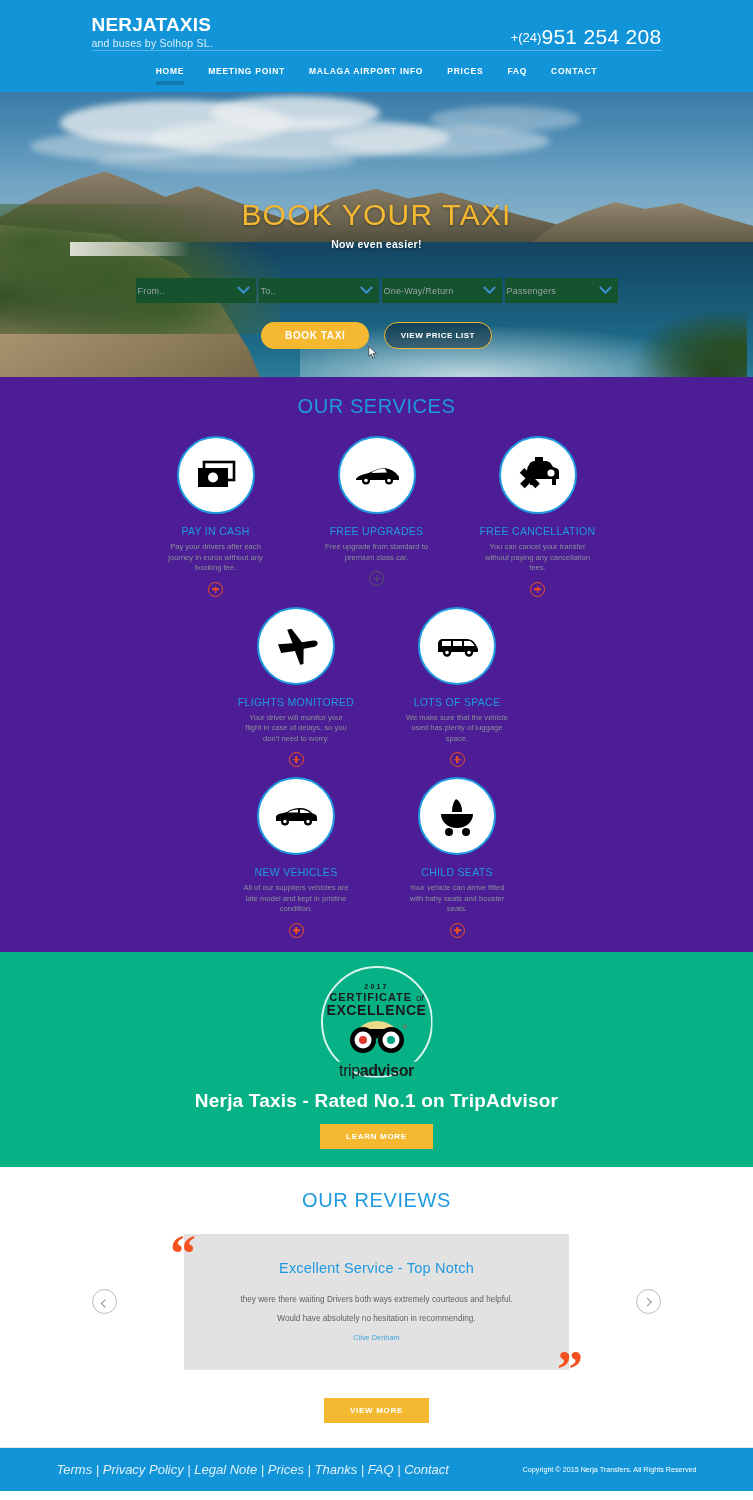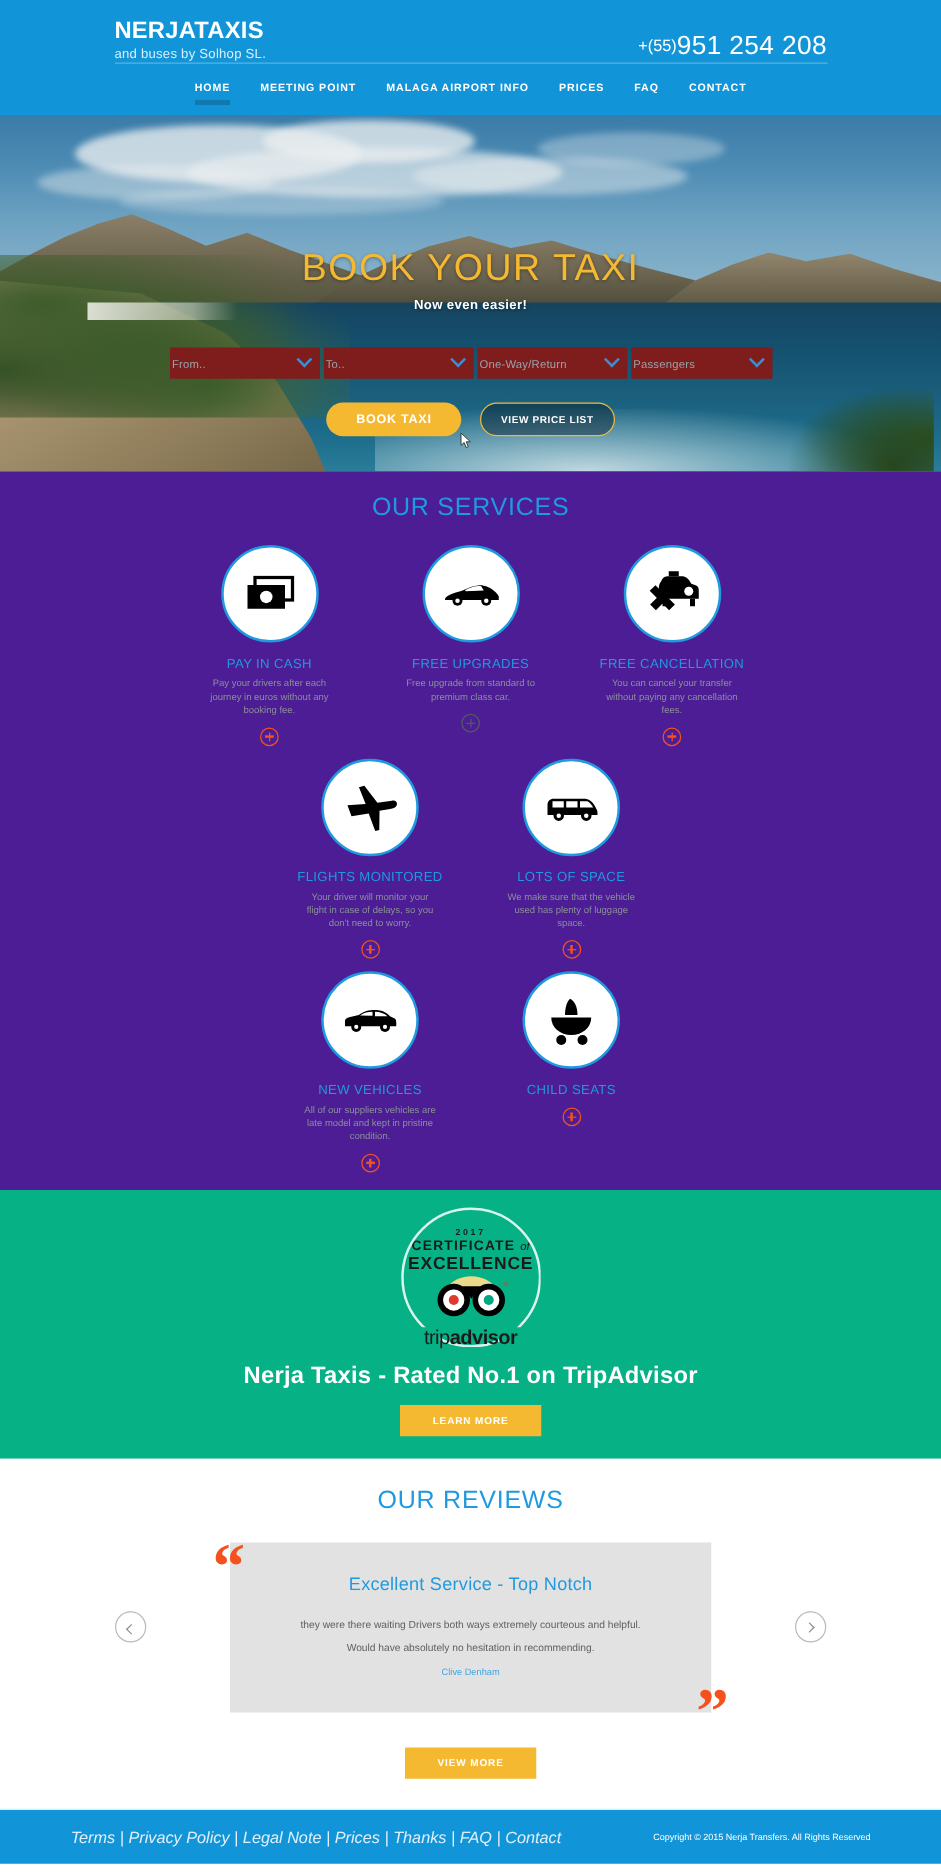"+(55)" span.phone-prefix { text: 55 -> 24 }
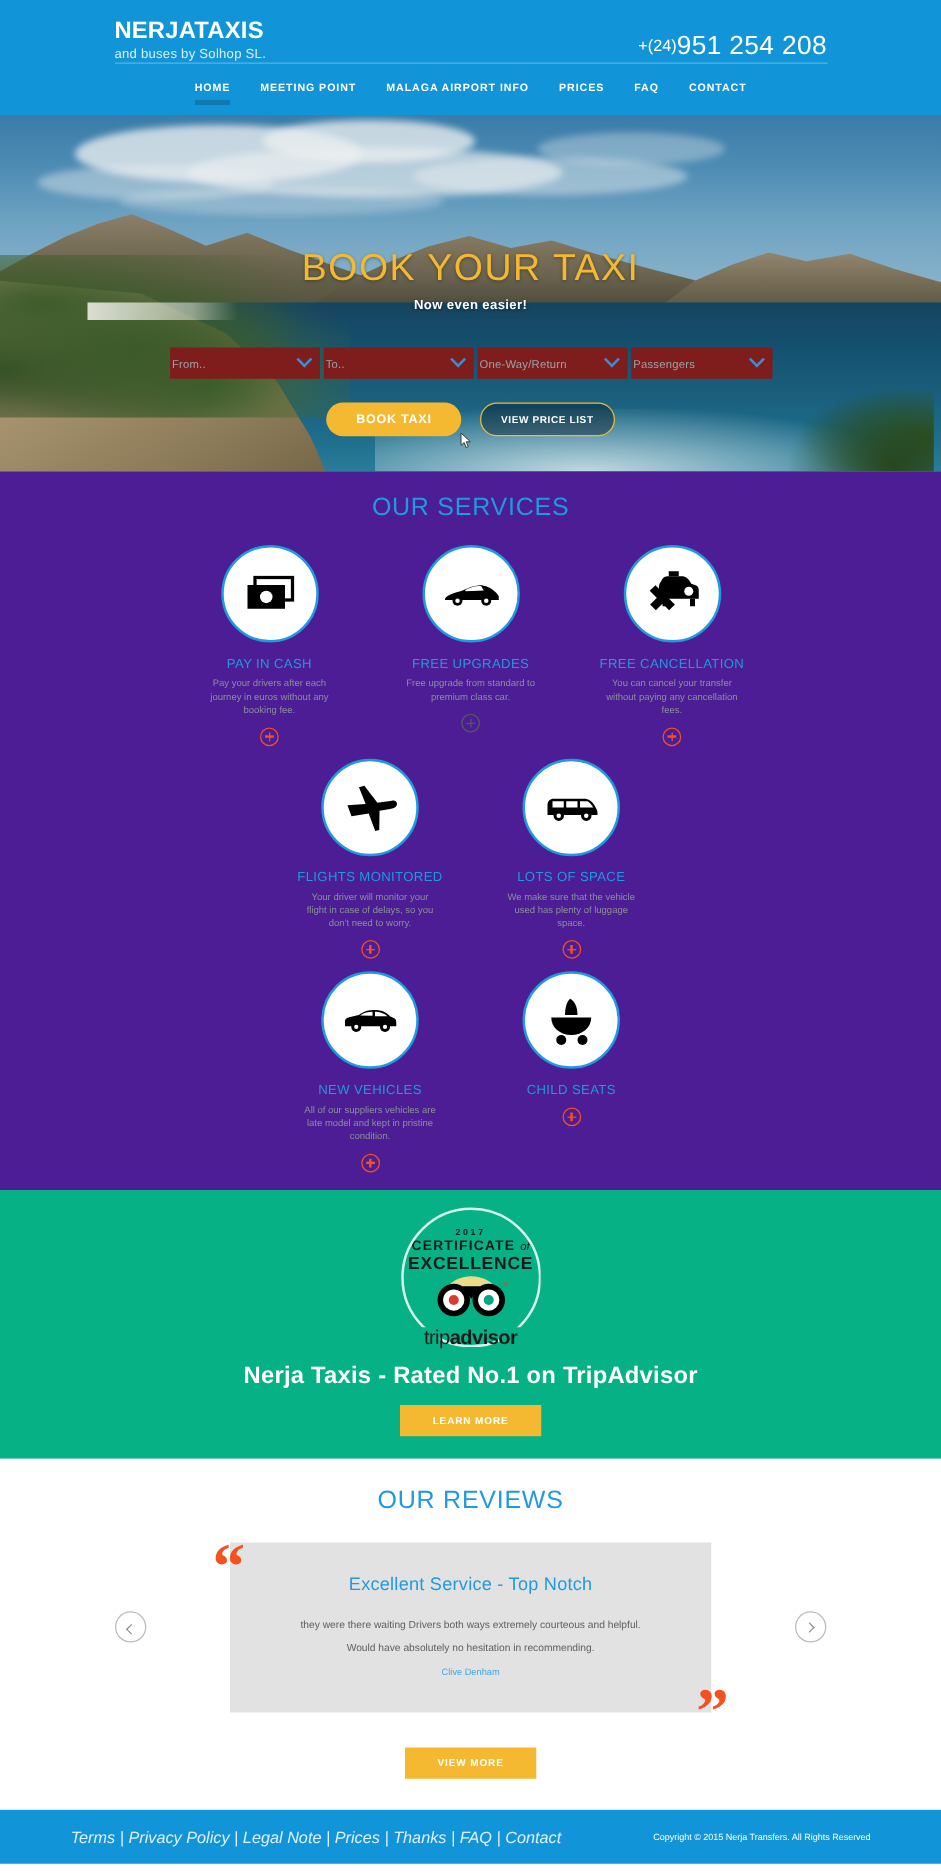"From.." .field { background: #7f1d1d -> #14532d }
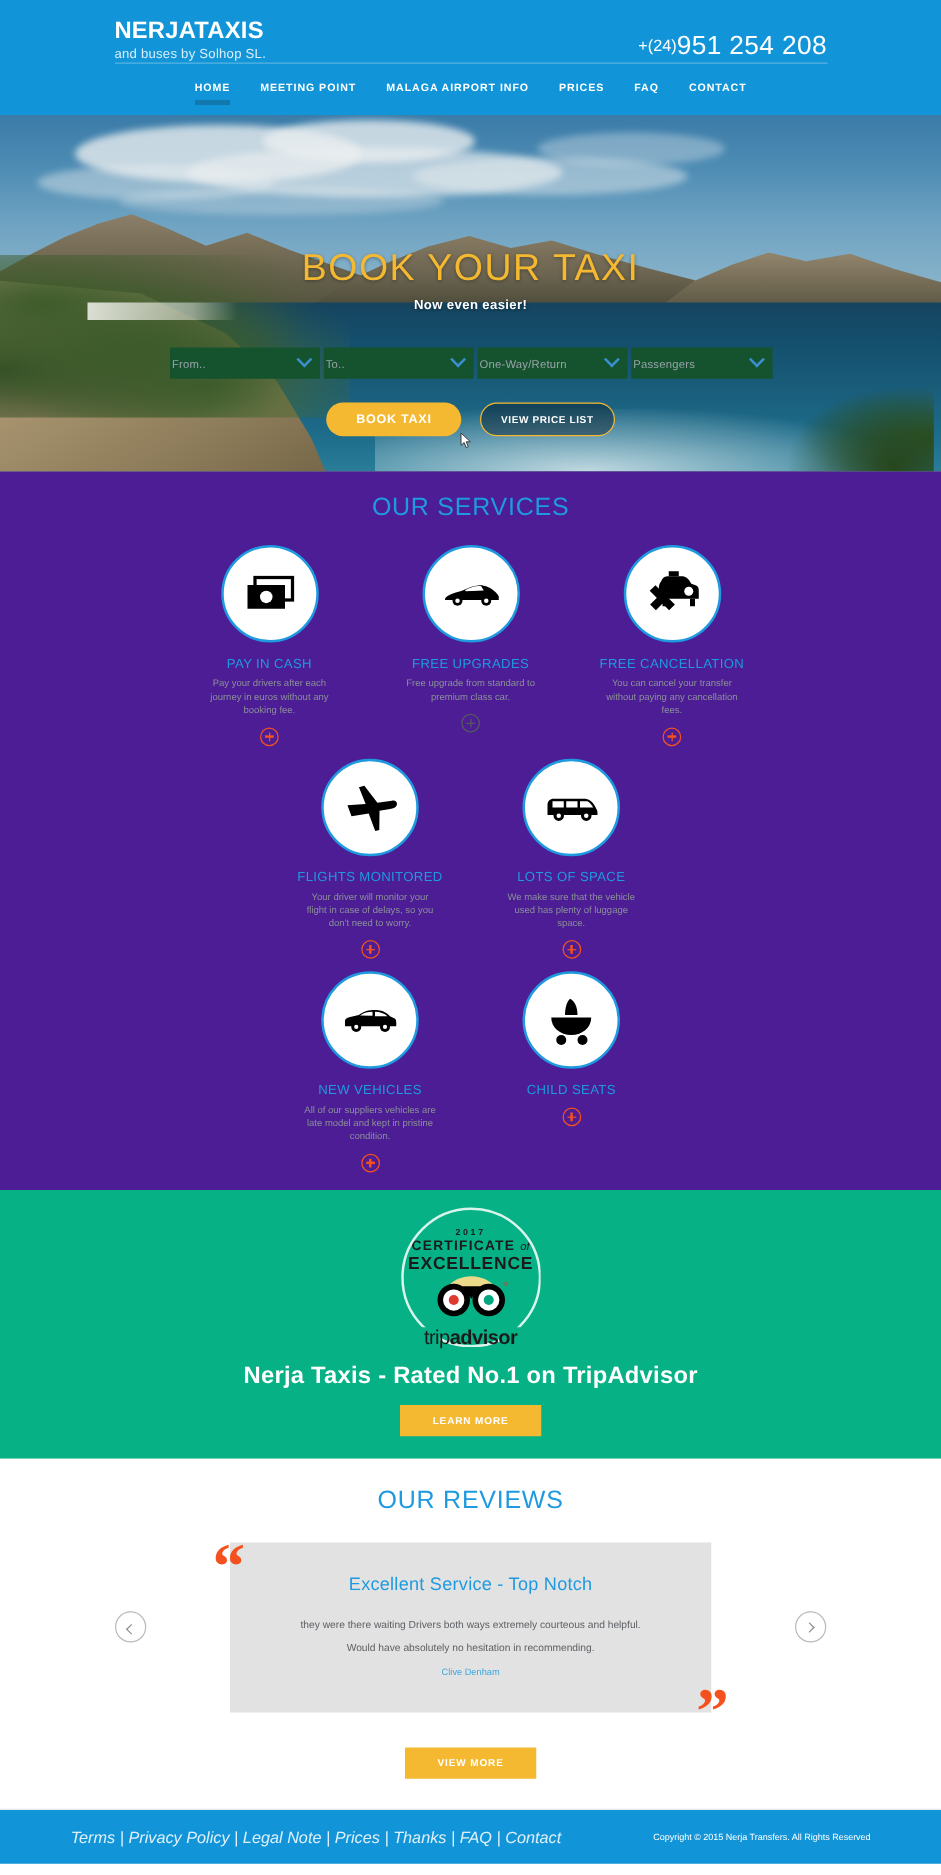"Your vehicle can arrive fitted" div.svc-desc { html: none -> <div>Your vehicle can arrive fitted with baby seats and booster seats.</div> }
